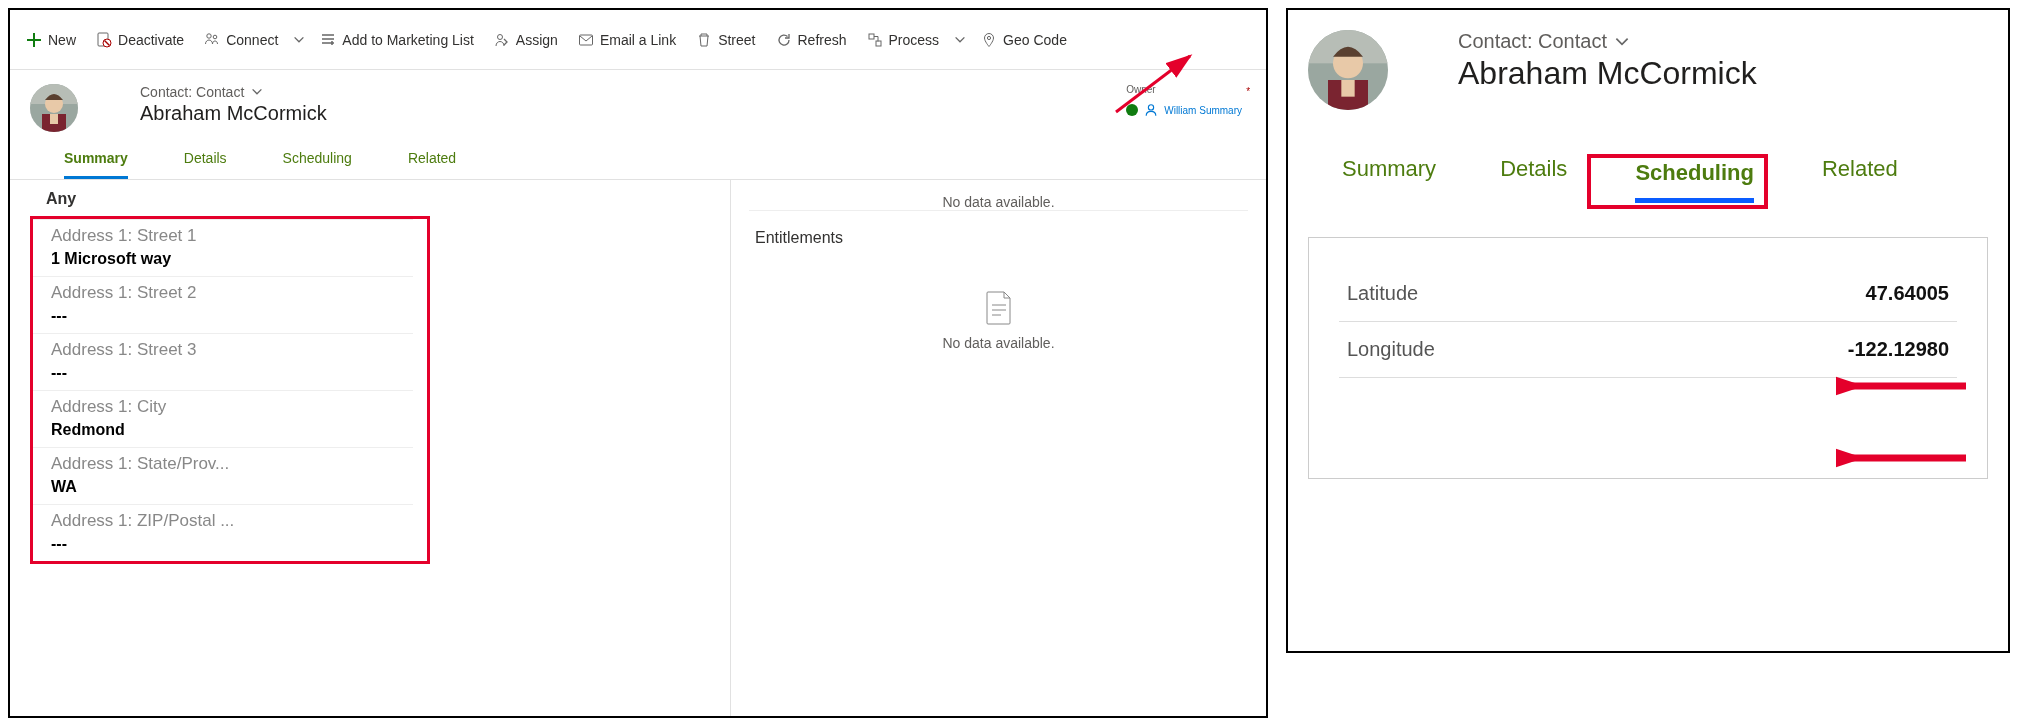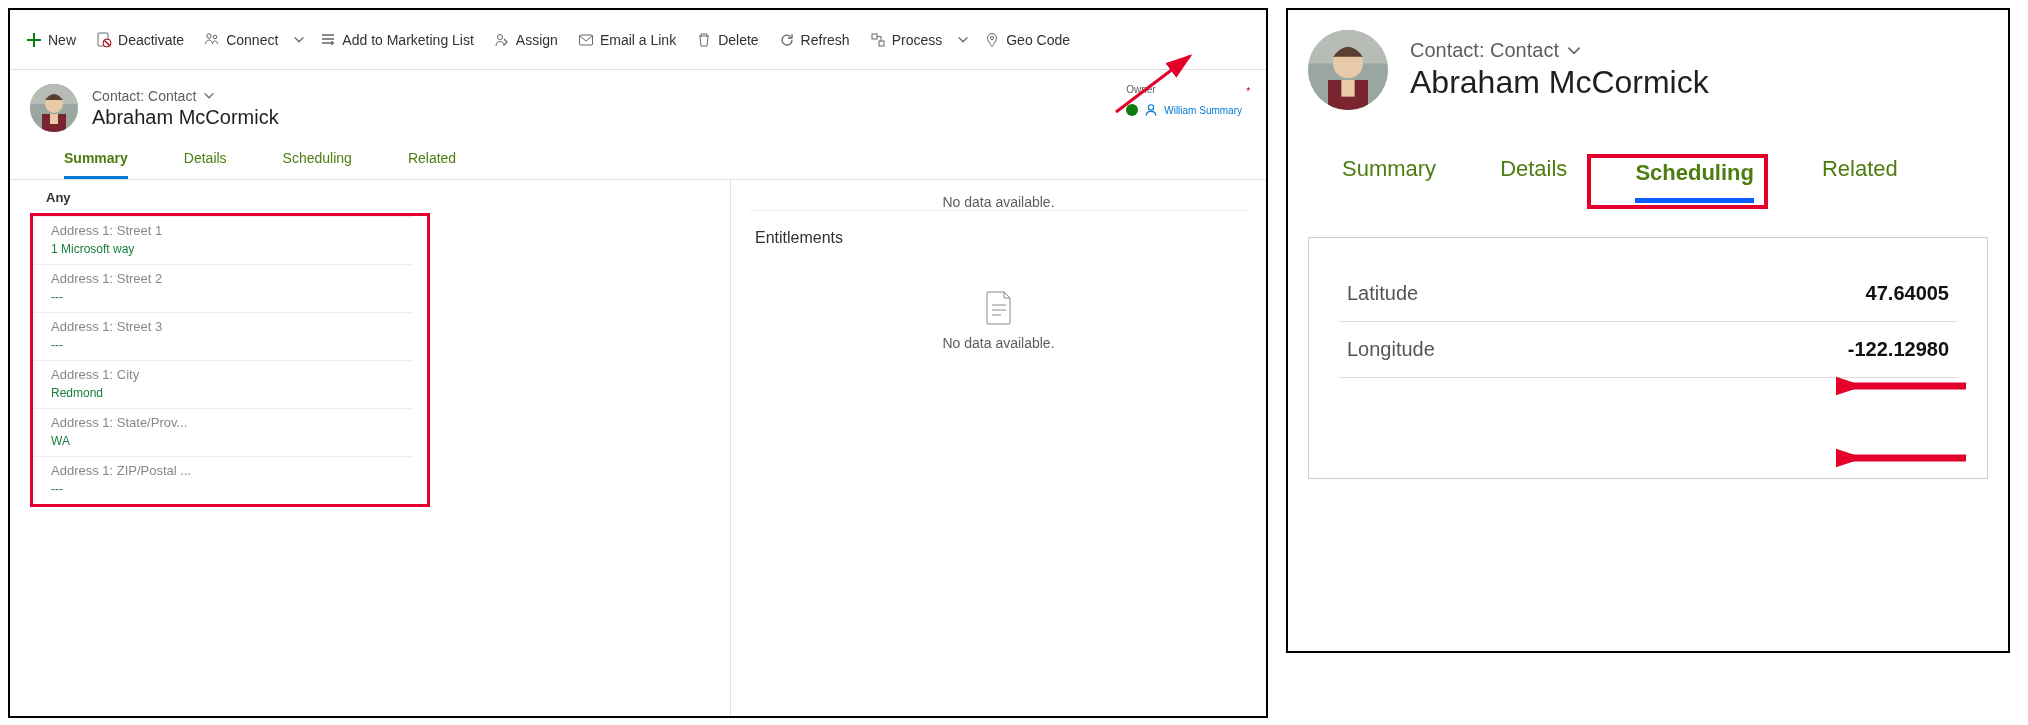"Delete" span { text: Delete -> Street }
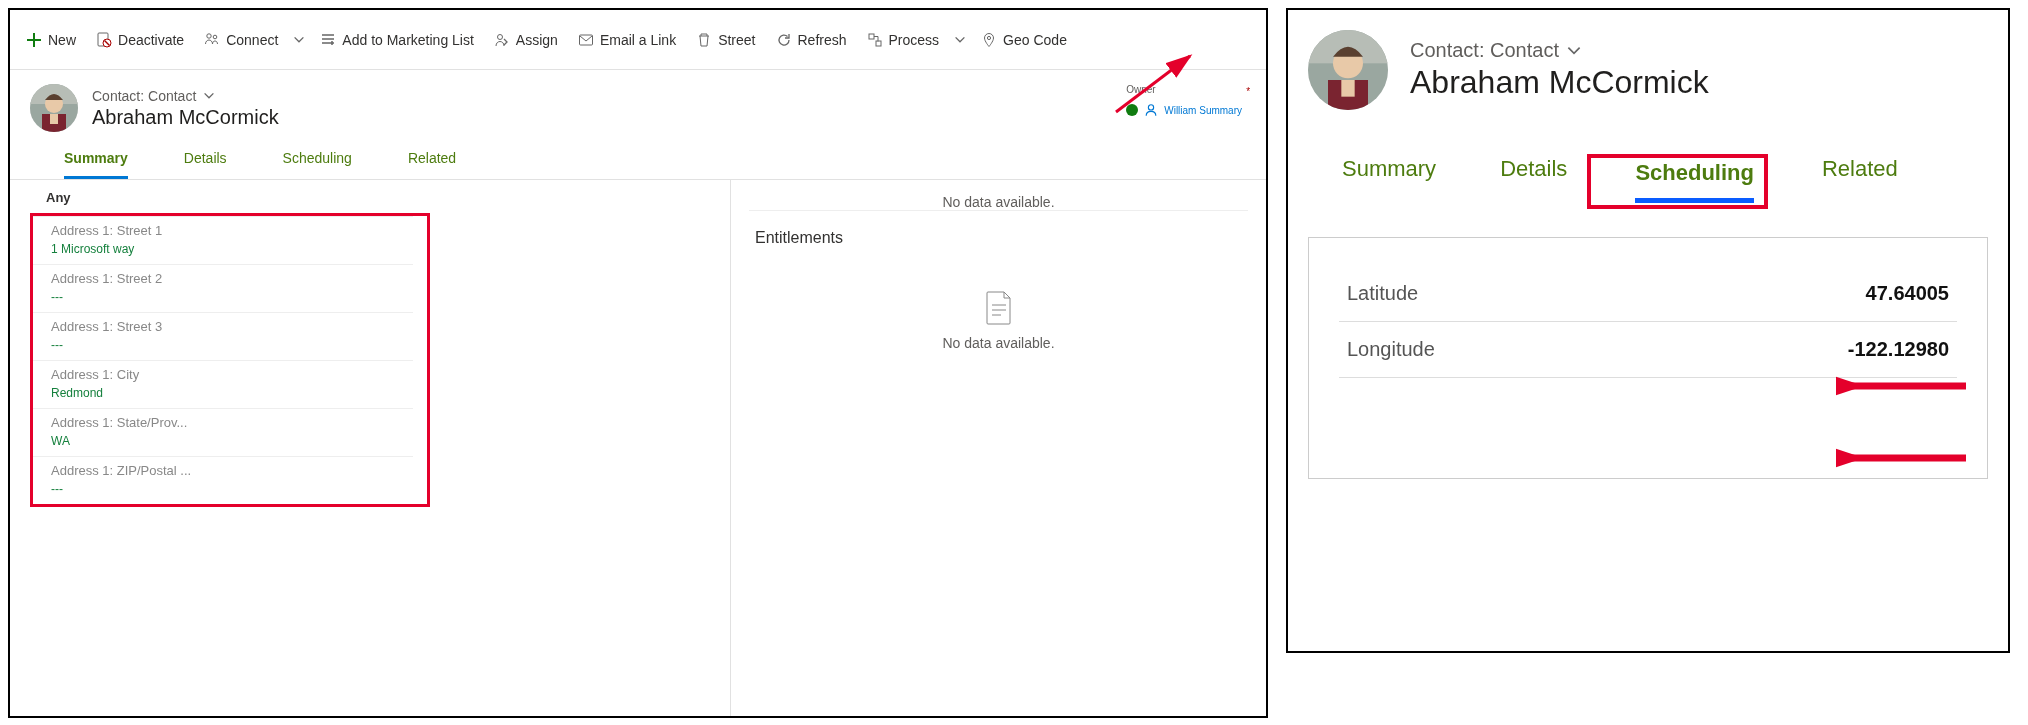"Contact: Contact" .header-row { align-items: center -> flex-start; gap: none -> 48px }
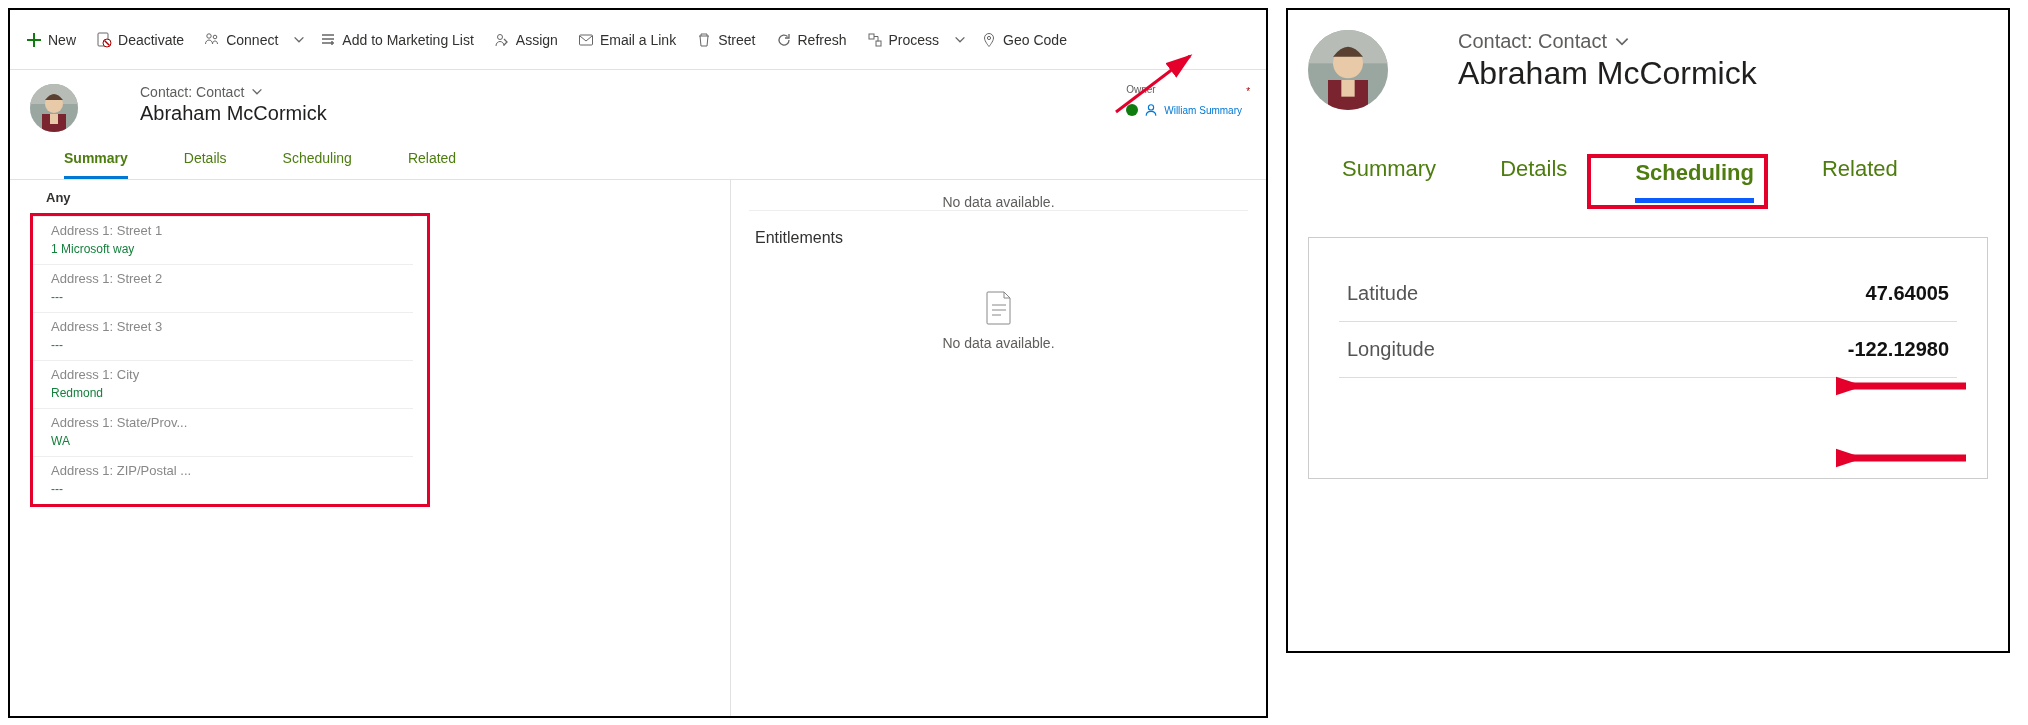"Any" .section-label { font-size: 13px -> 16px }
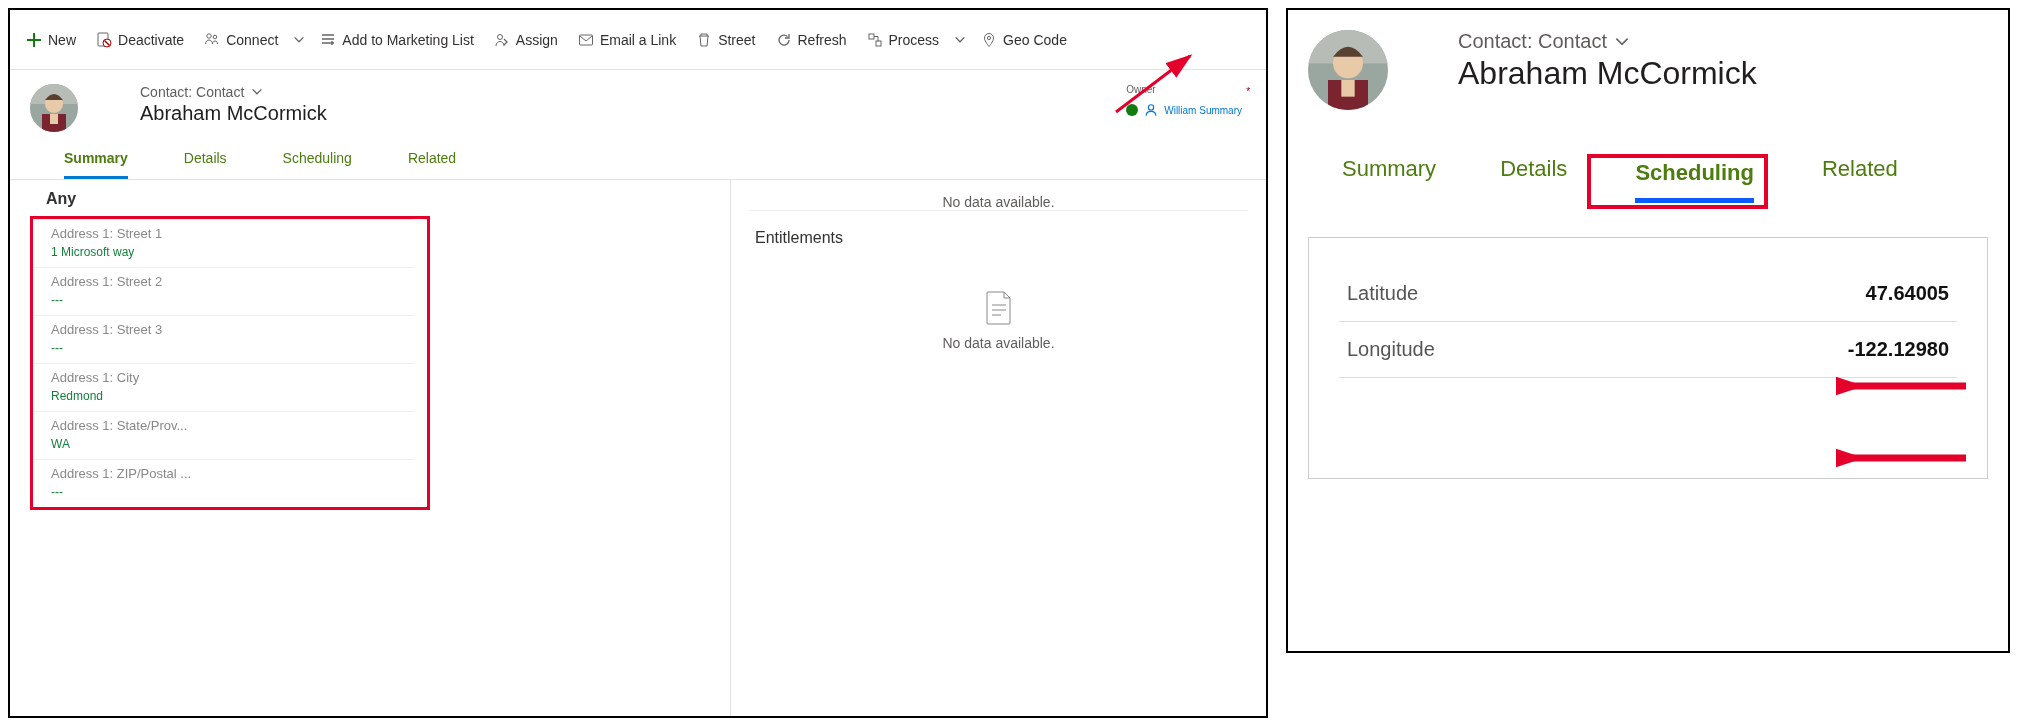"Address 1: Street 1" .field-label { font-size: 13px -> 17px }
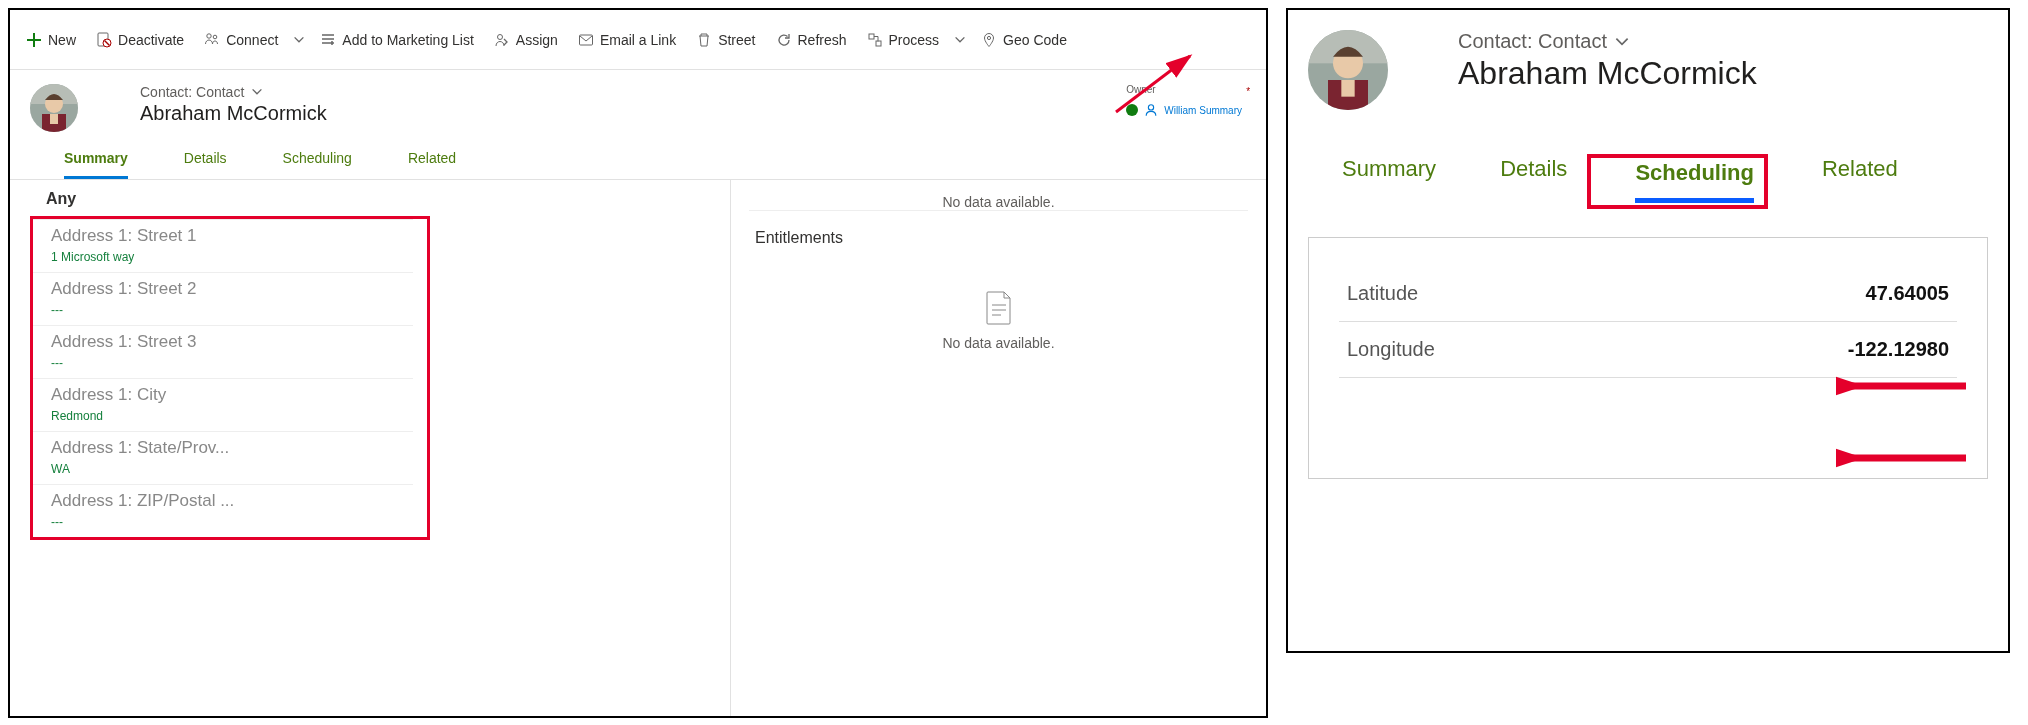"1 Microsoft way" .field-value { color: #15803d -> #000000; font-size: 12px -> 16px; font-weight: 400 -> 700 }
